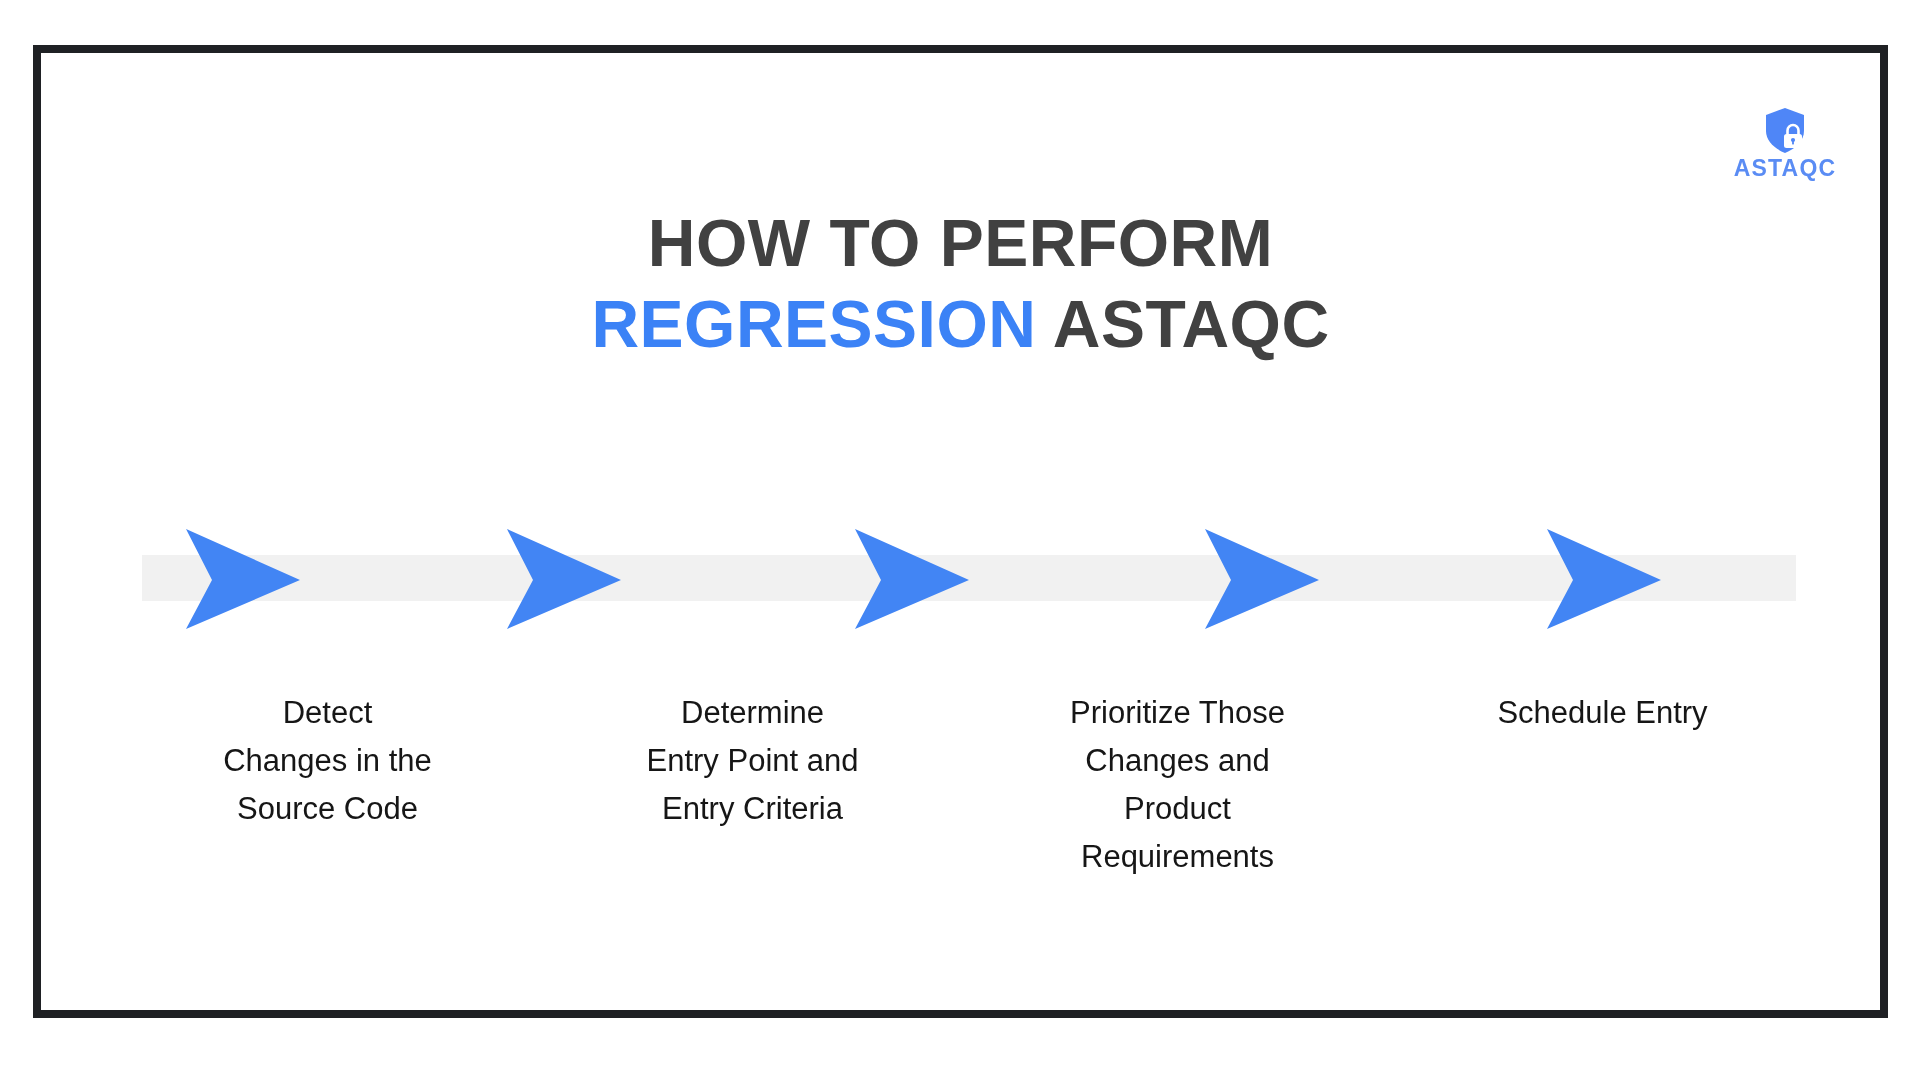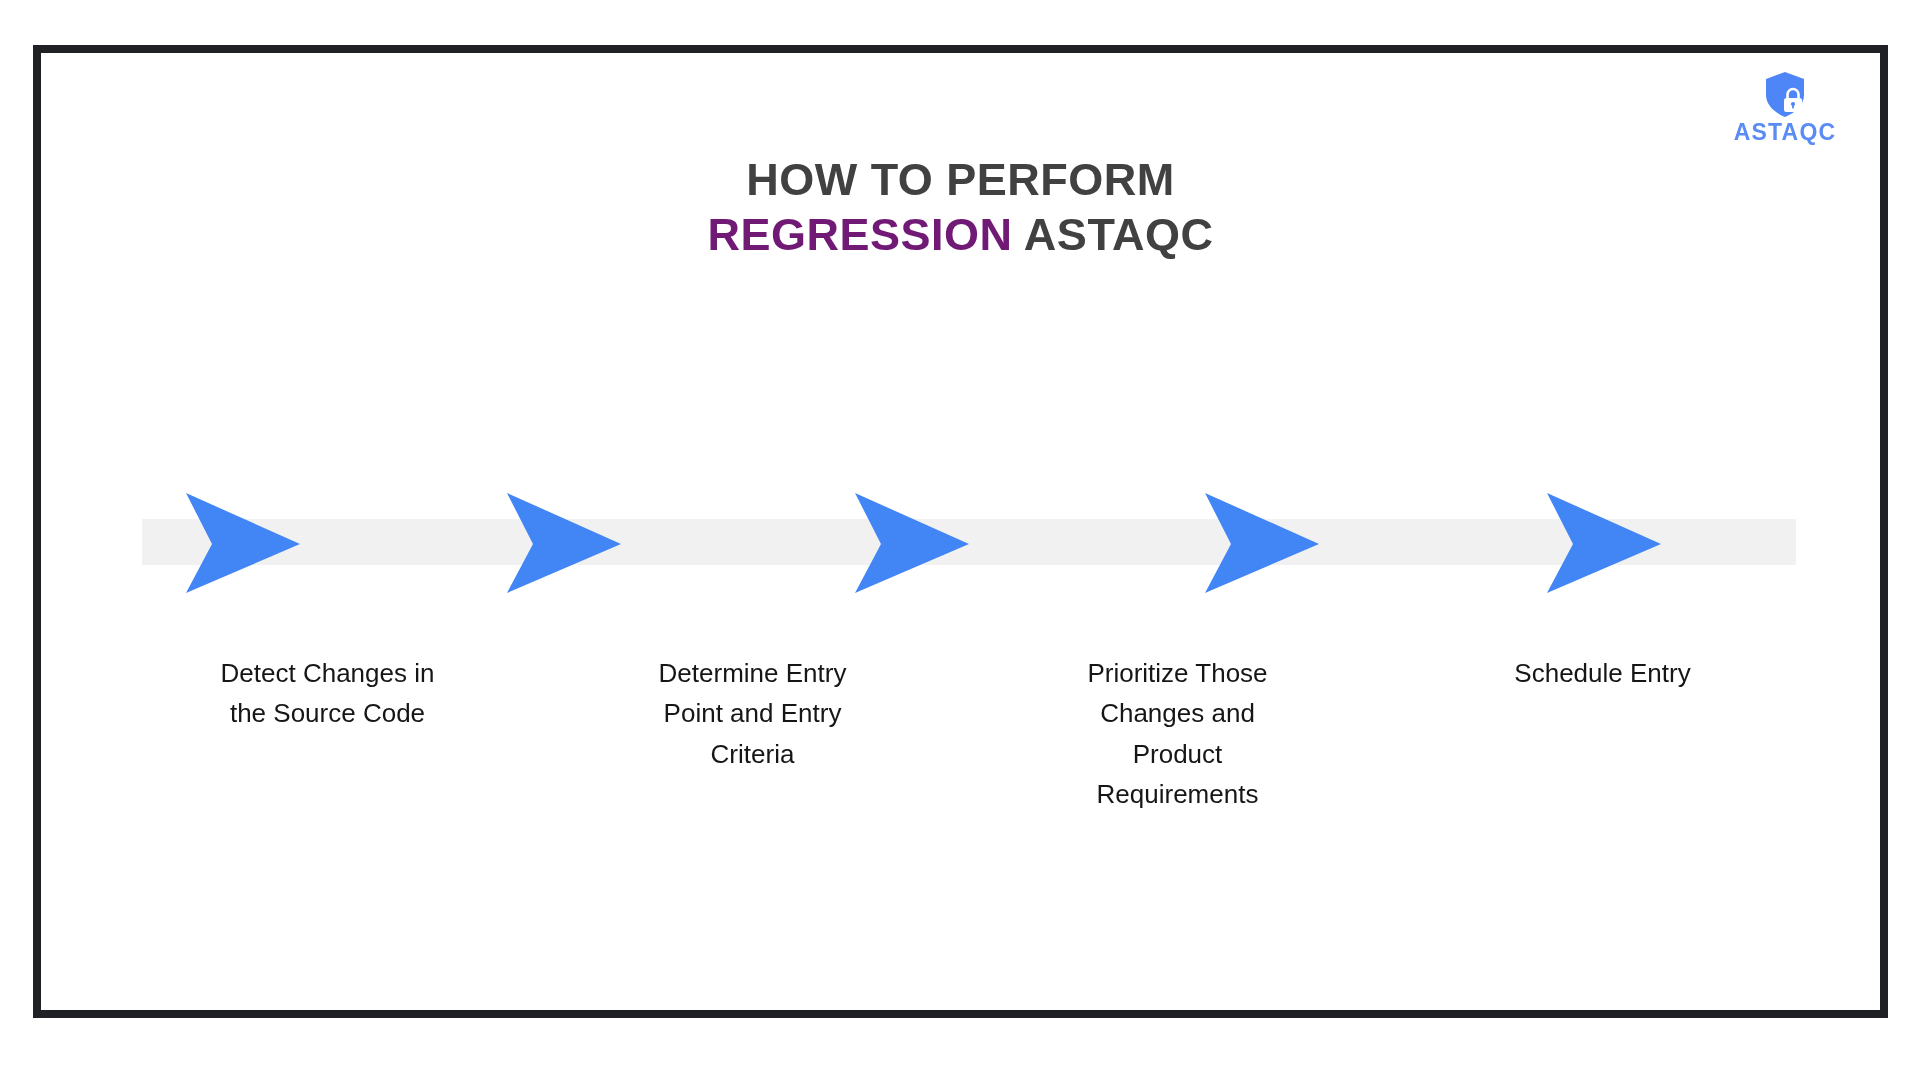"ASTAQC" .canvas { margin-top: none -> 36px }
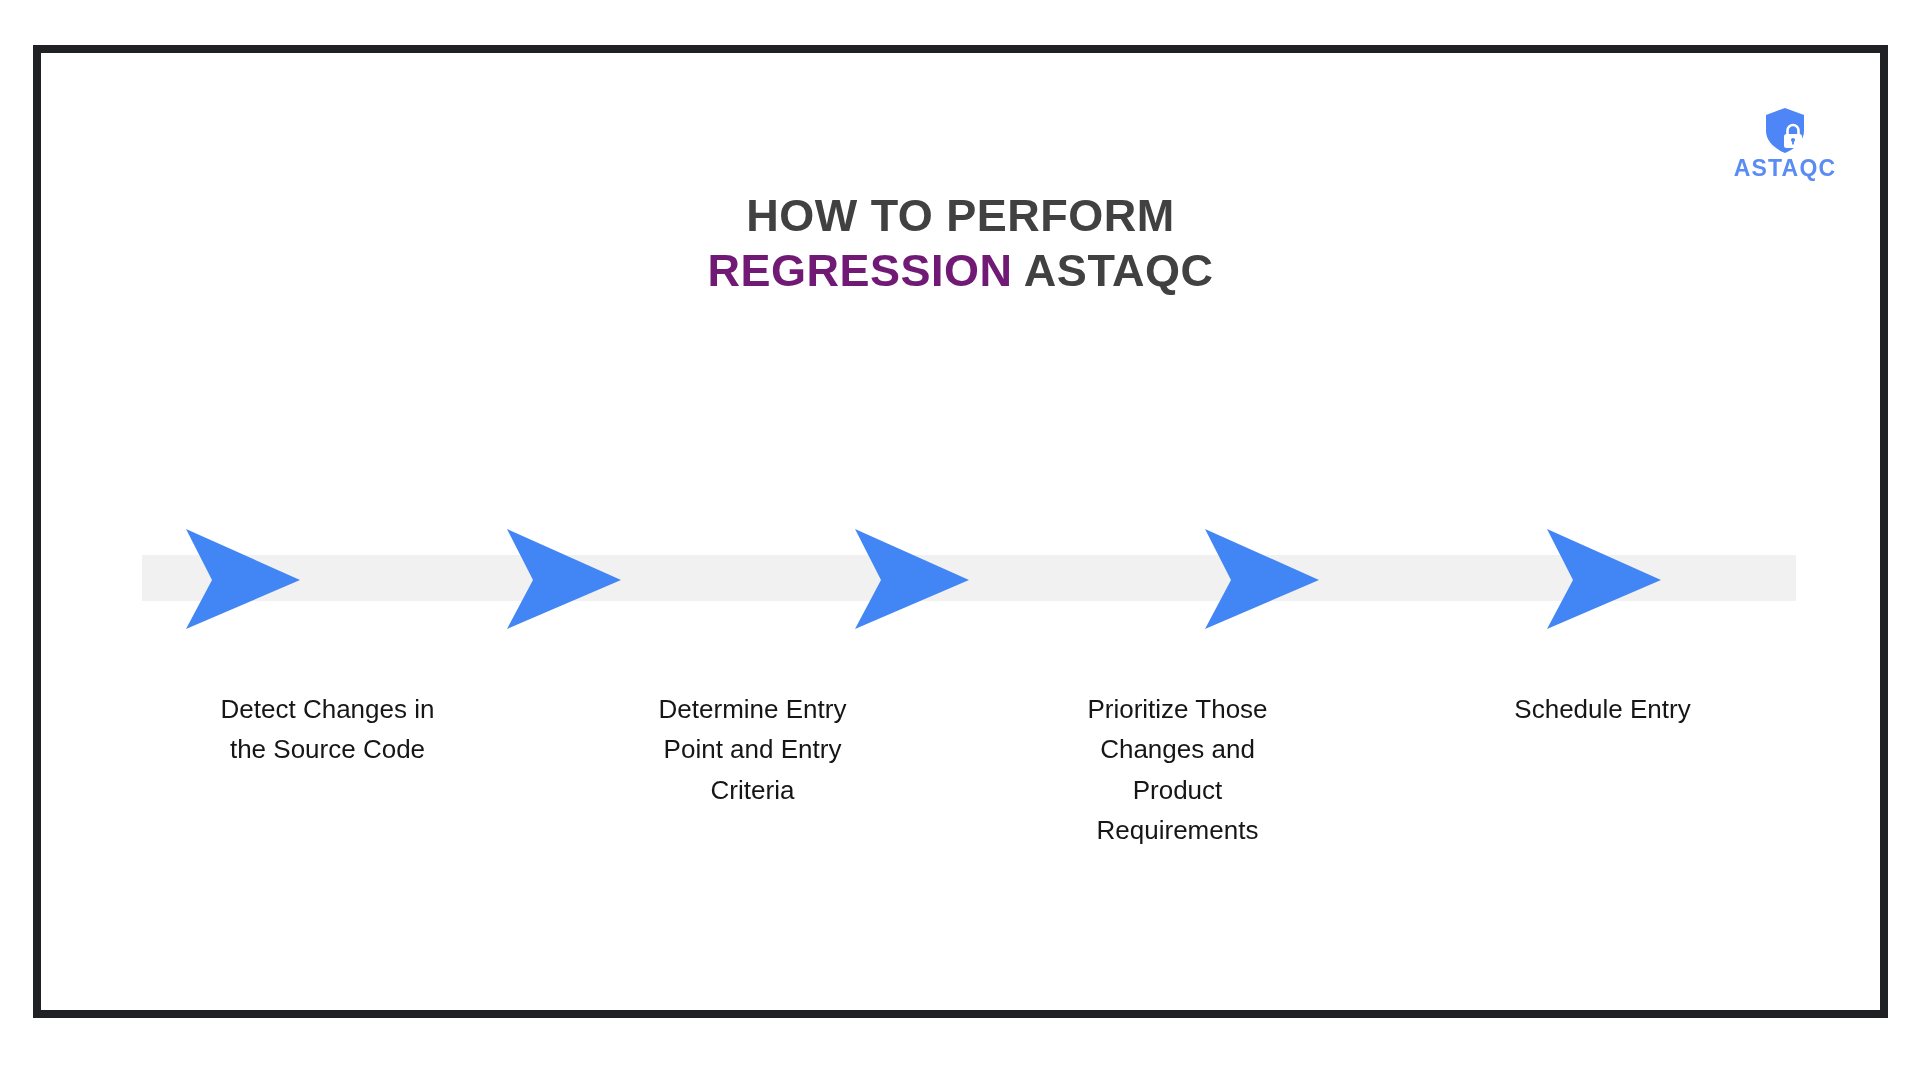"HOW TO PERFORM" .heading { font-size: 45px -> 66px }
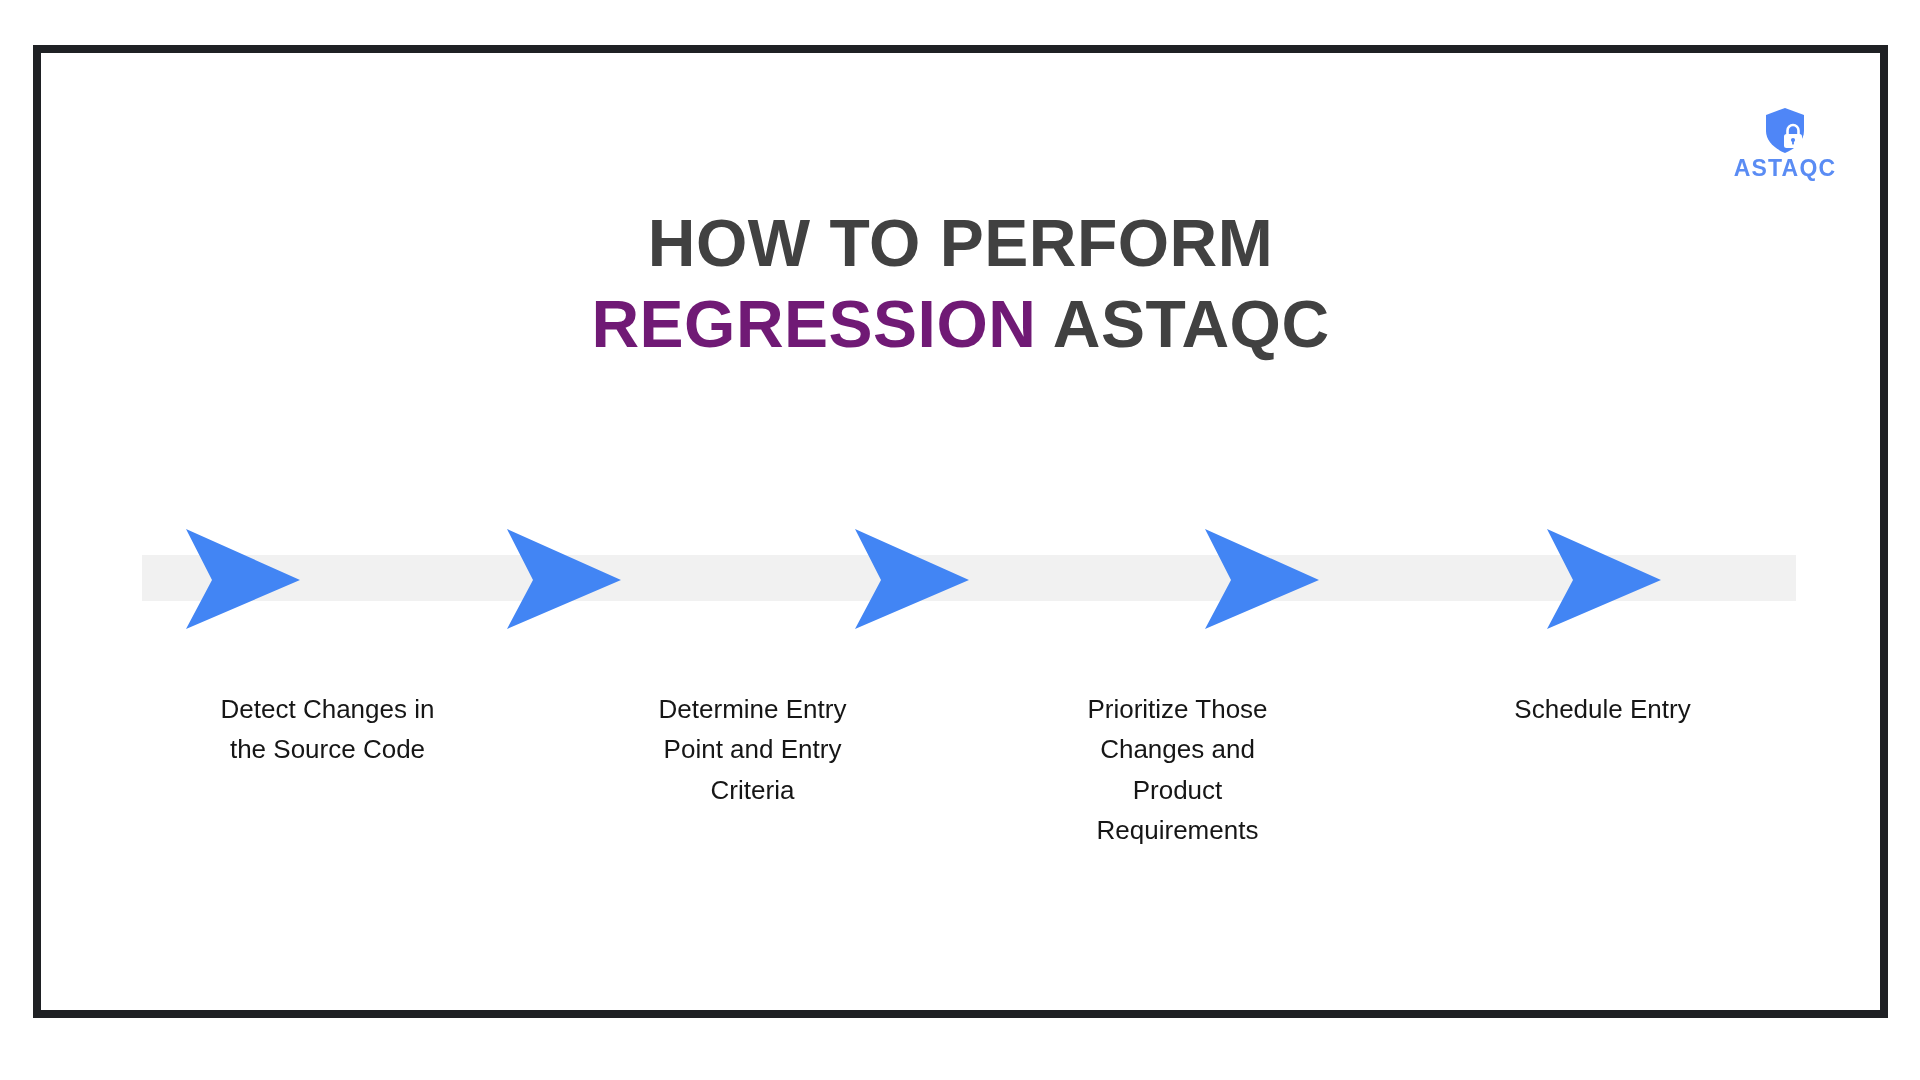"REGRESSION" .accent { color: #701a75 -> #3b82f6 }
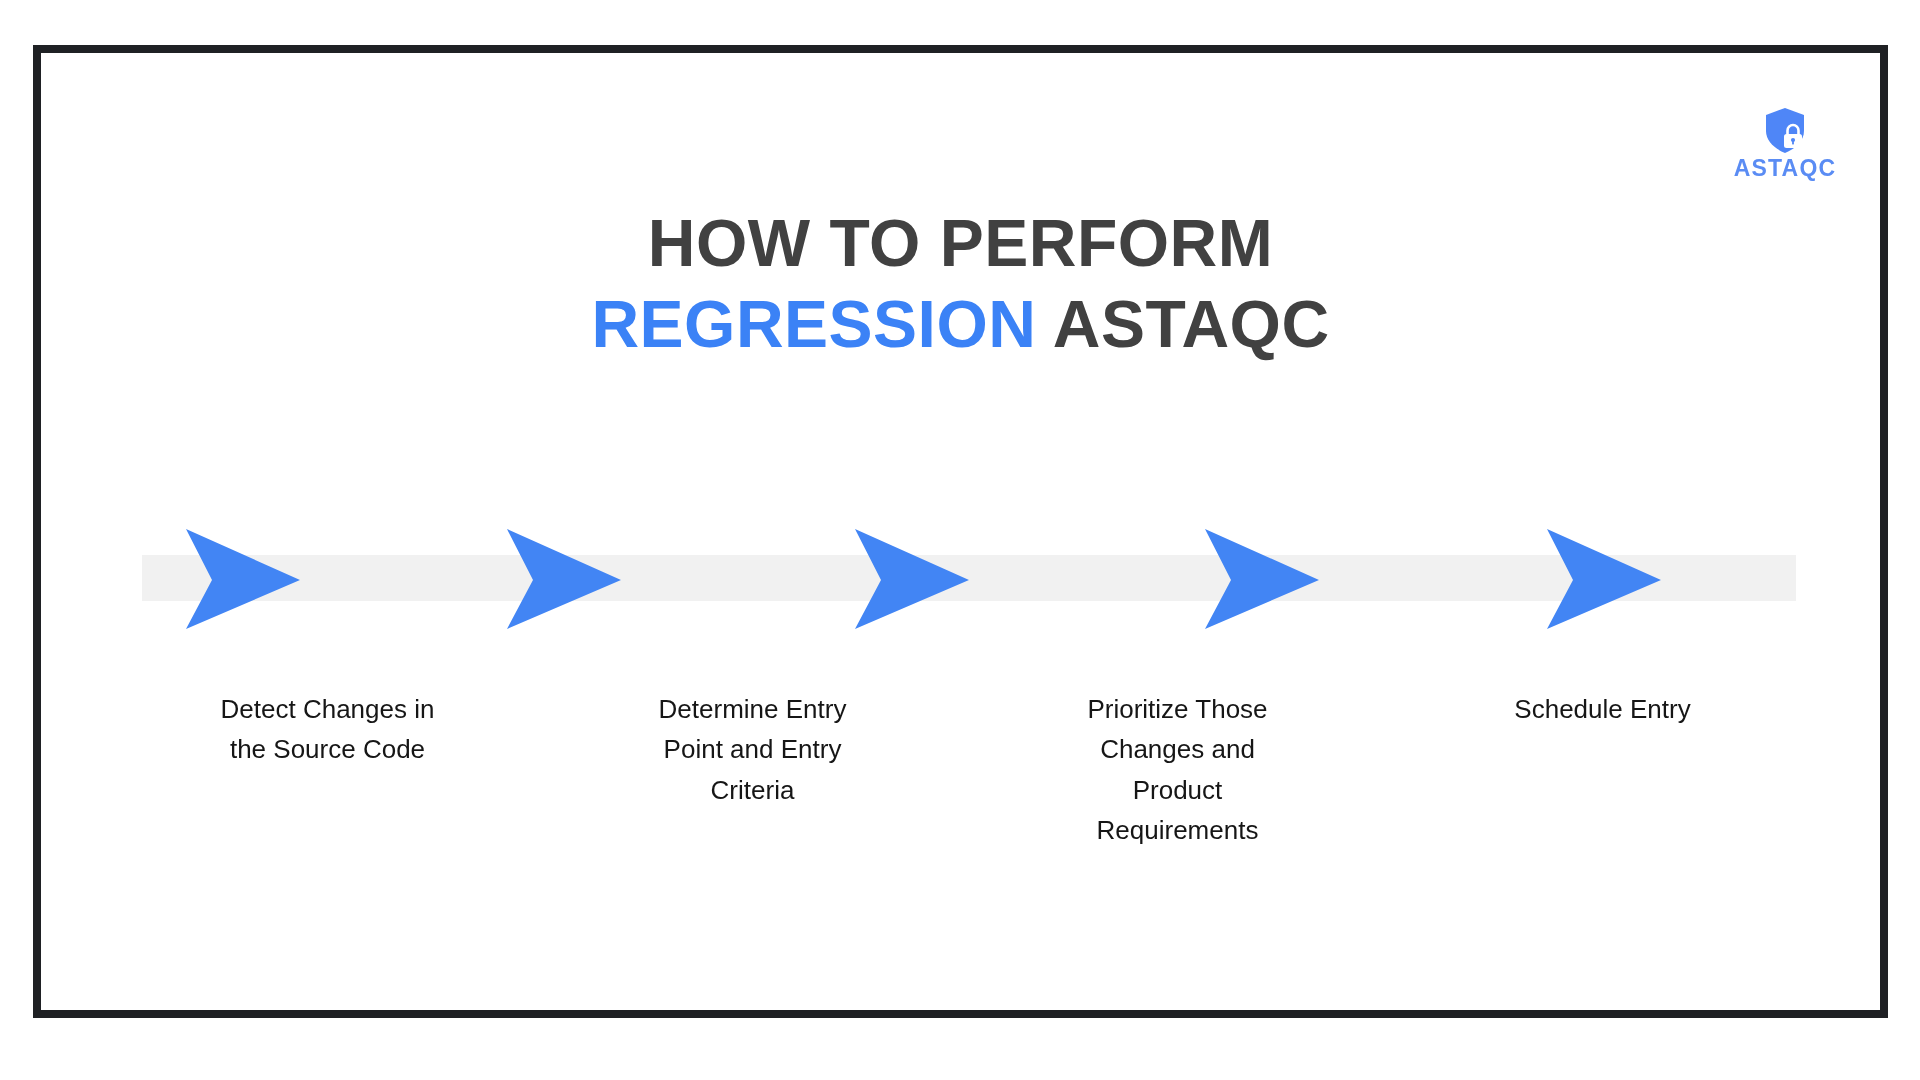"Detect Changes in the Source" .step-label { font-size: 26px -> 31px }
